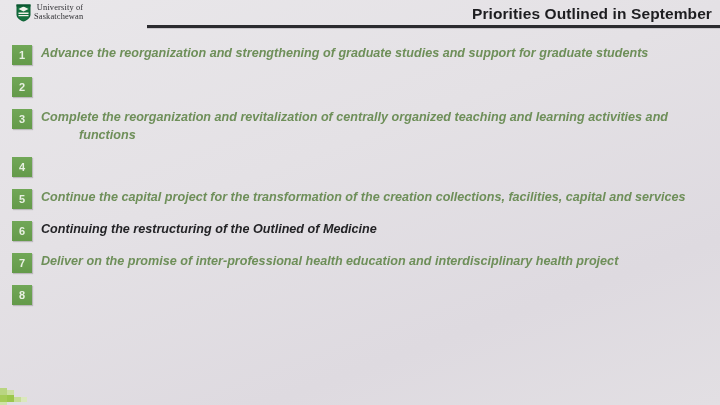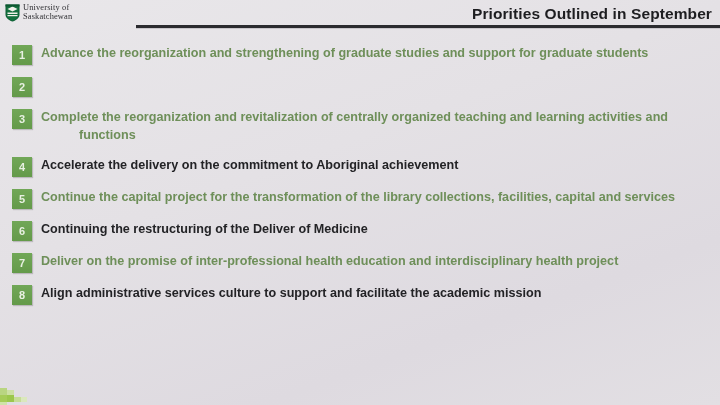"University of" #header { left: 0 -> 11px; text-align: none -> right }
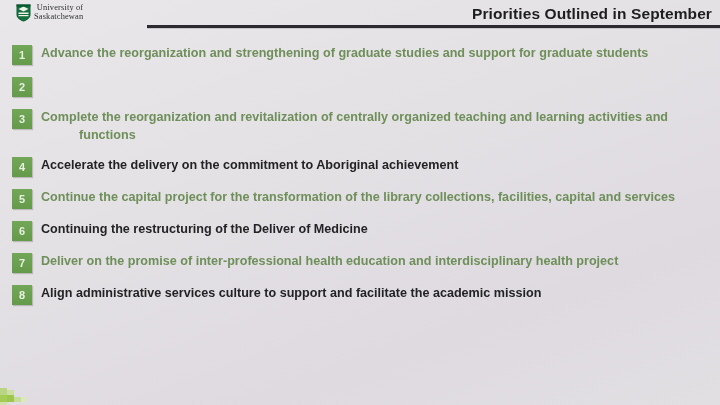"Advance the reorganization and" .item-text > span.firstline-fix { font-style: none -> italic }
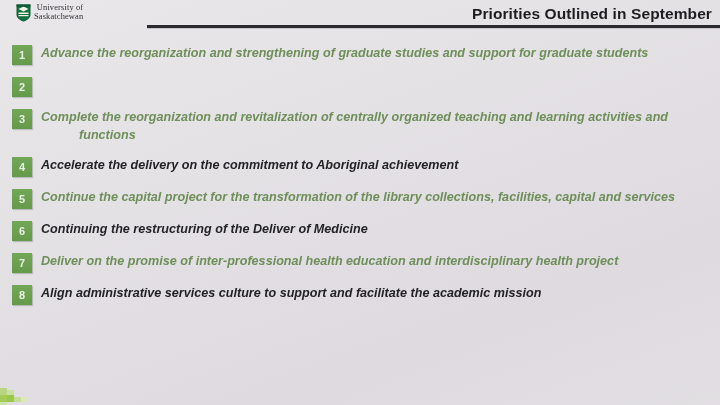"Accelerate the delivery on the" div.item-text { html: <div><span>Accelerate the delivery on the commitment to Aboriginal achievement</span></div> -> none }
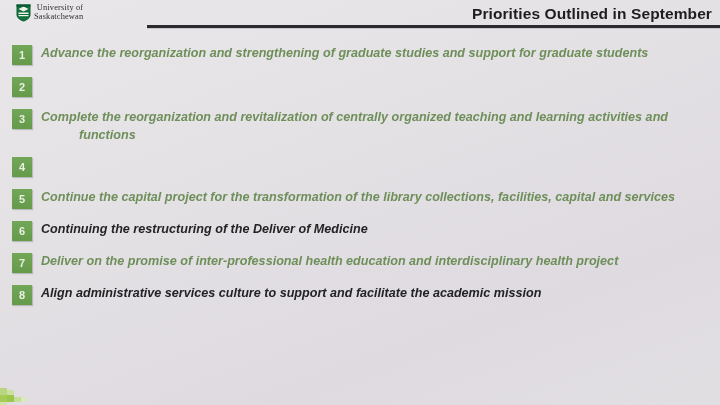"Continue the capital project for" span.firstline-fix { text: library -> creation }
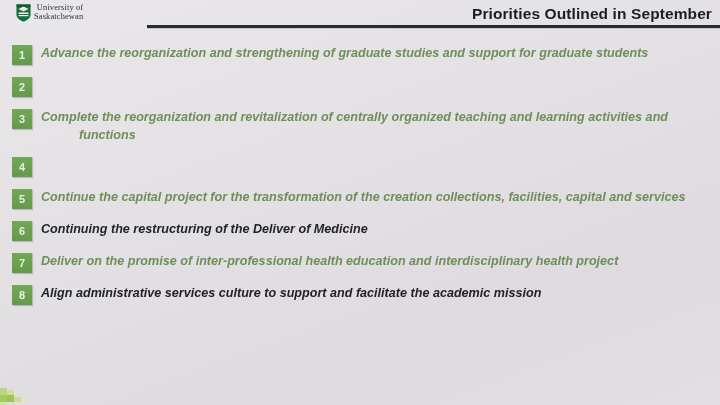"Continuing the restructuring of the" span.firstline-fix { text: Deliver -> Outlined }
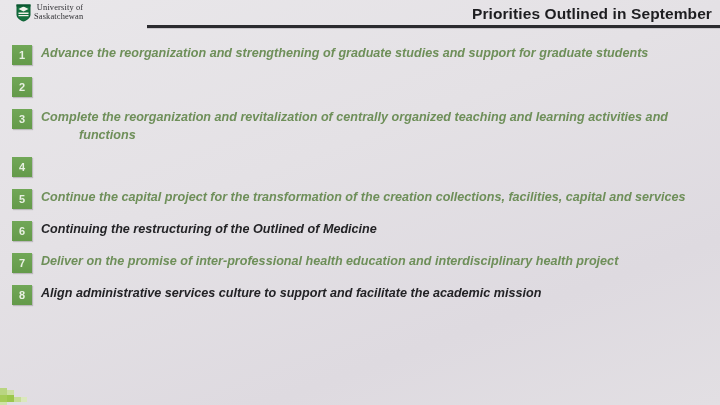"Align administrative services culture to" div.item-text { html: <div><span>Align administrative services culture to support and facilitate the academic mission</span></div> -> none }
